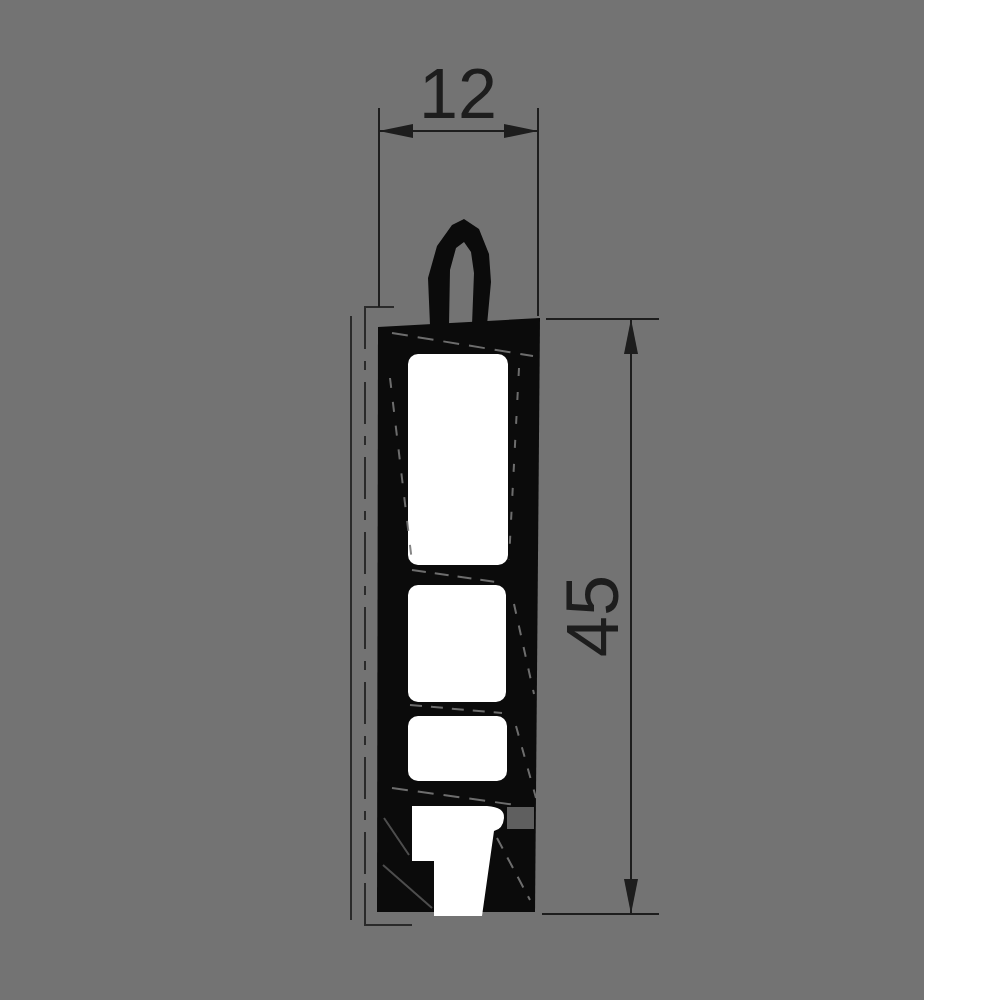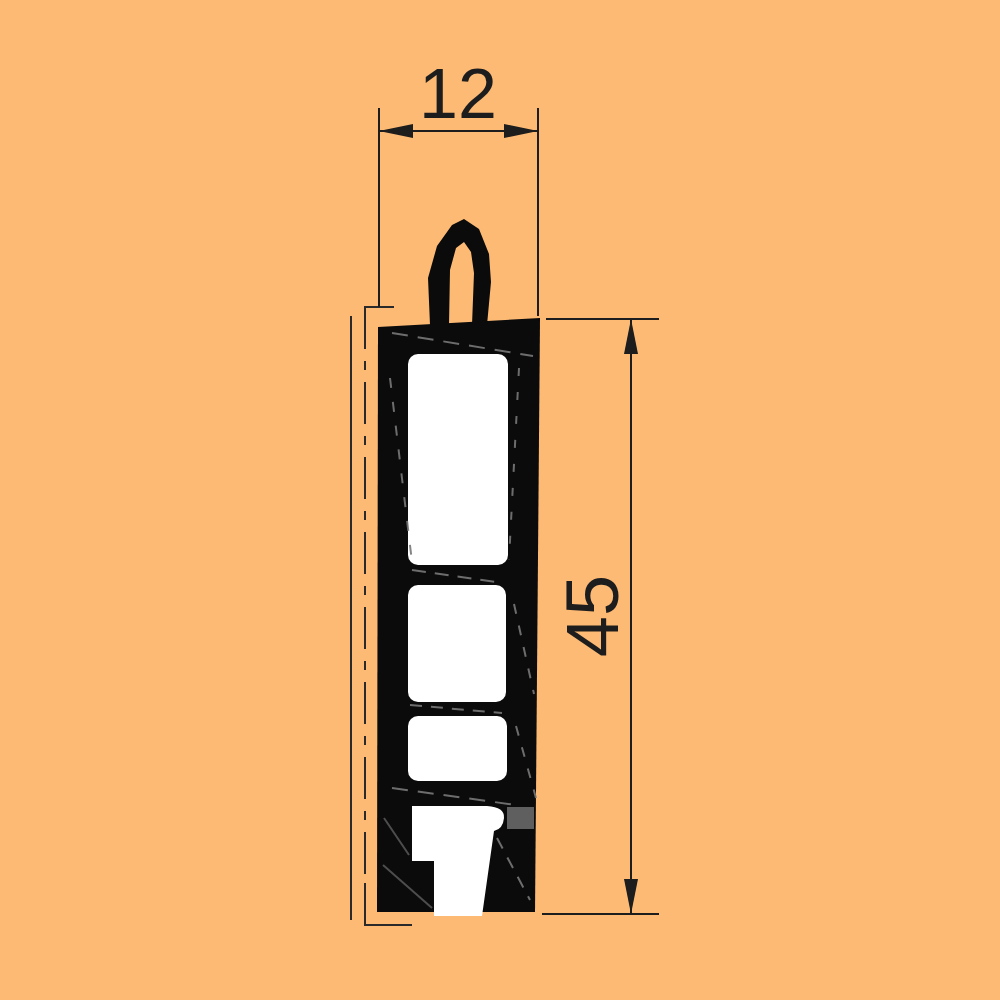"12" .canvas { background: #fdba74 -> #737373; width: 1000px -> 924px }
